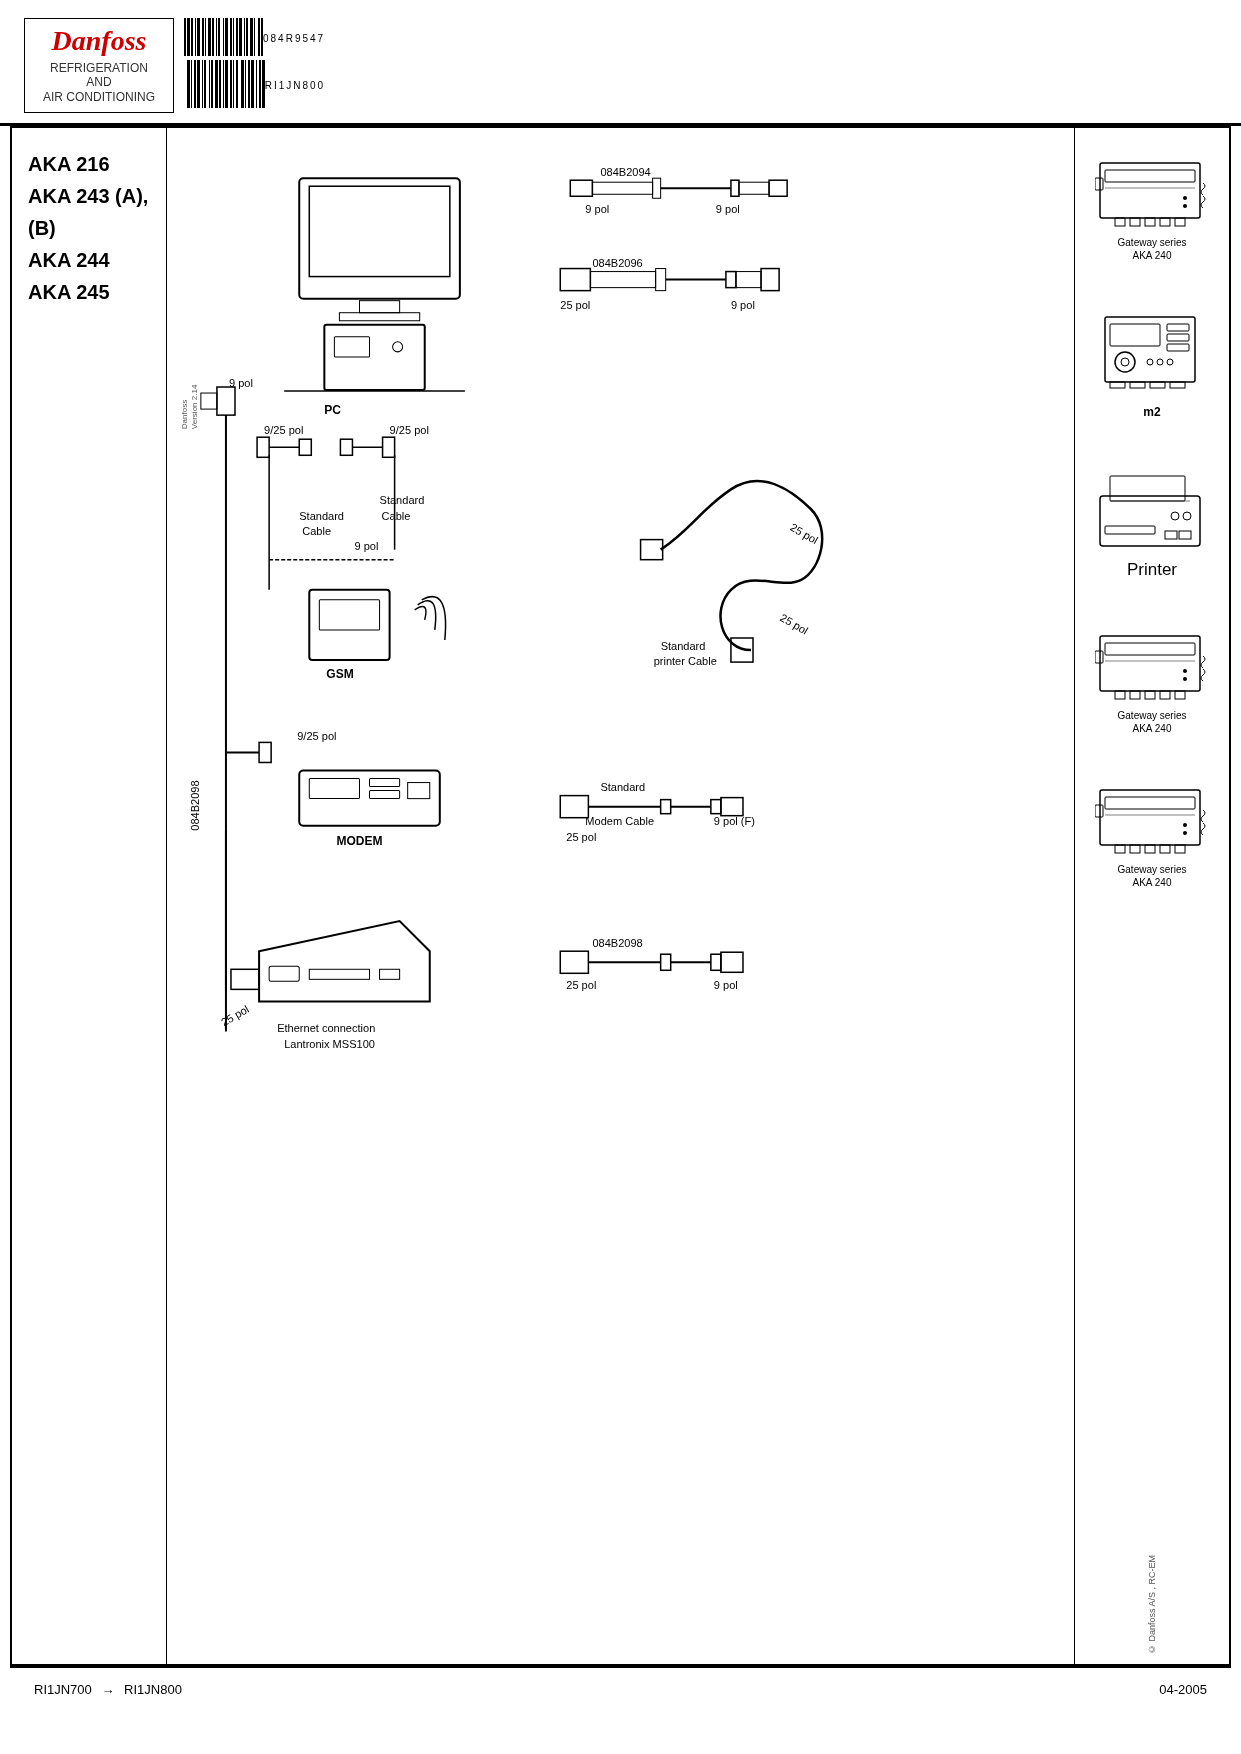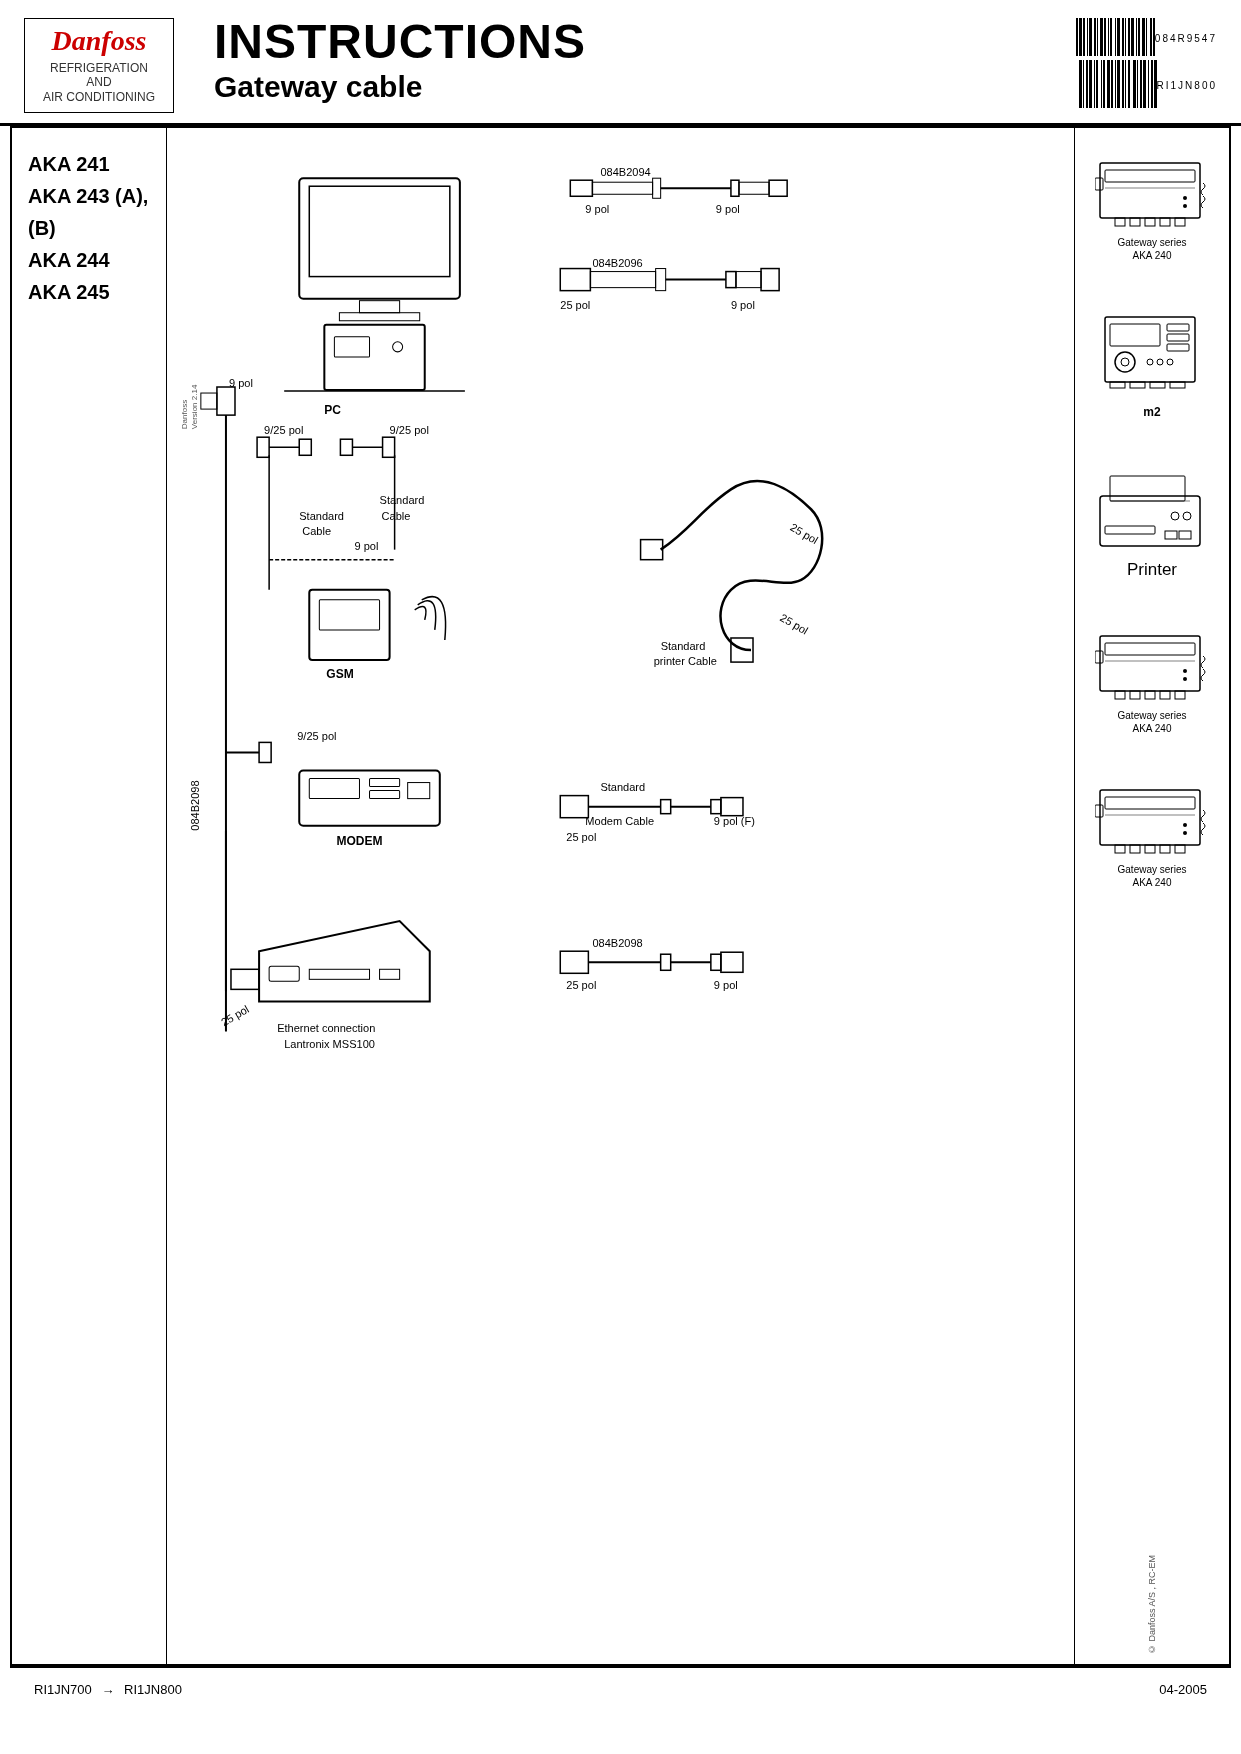"INSTRUCTIONS" div.title-area { html: <div> <div>INSTRUCTIONS</div> <div>Gateway cable</div> </div> -> none }
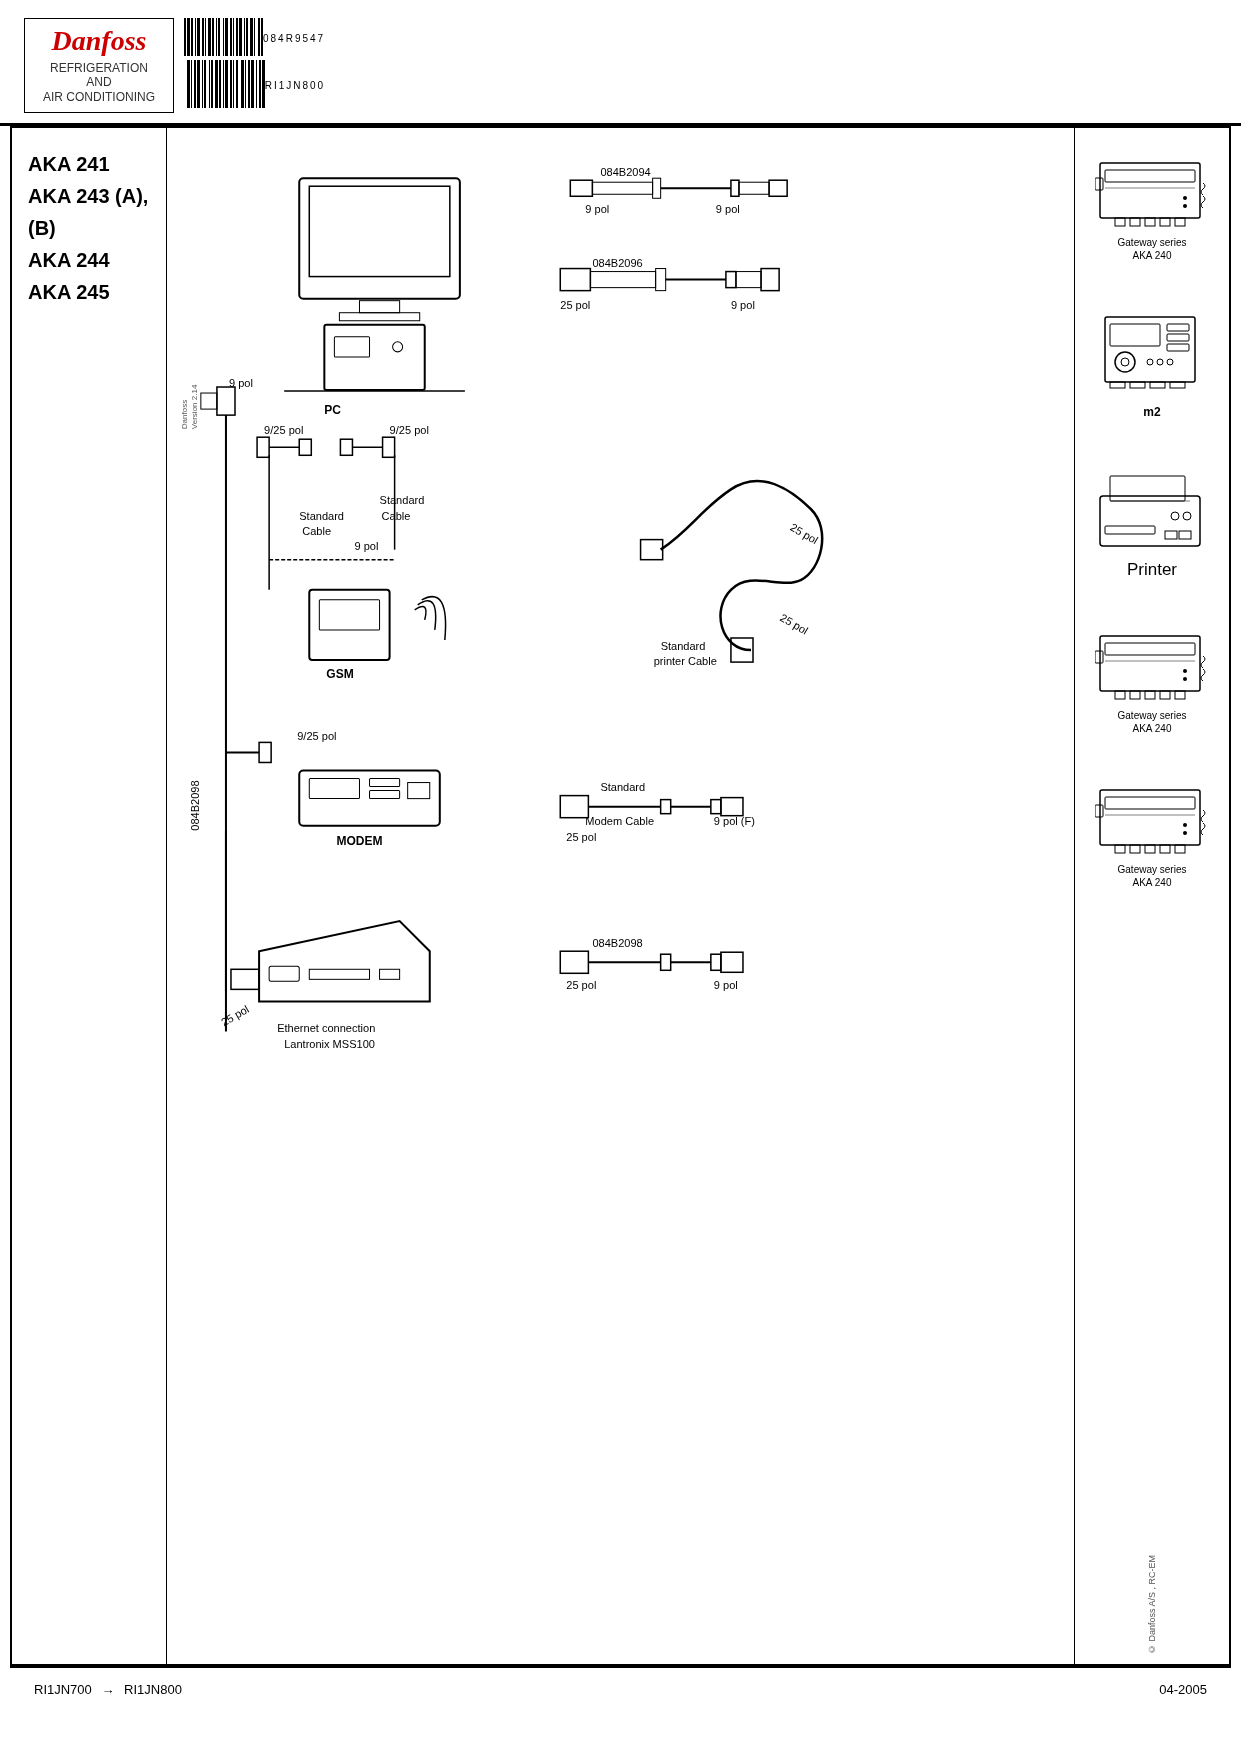"AKA 241" div { text: 241 -> 216 }
